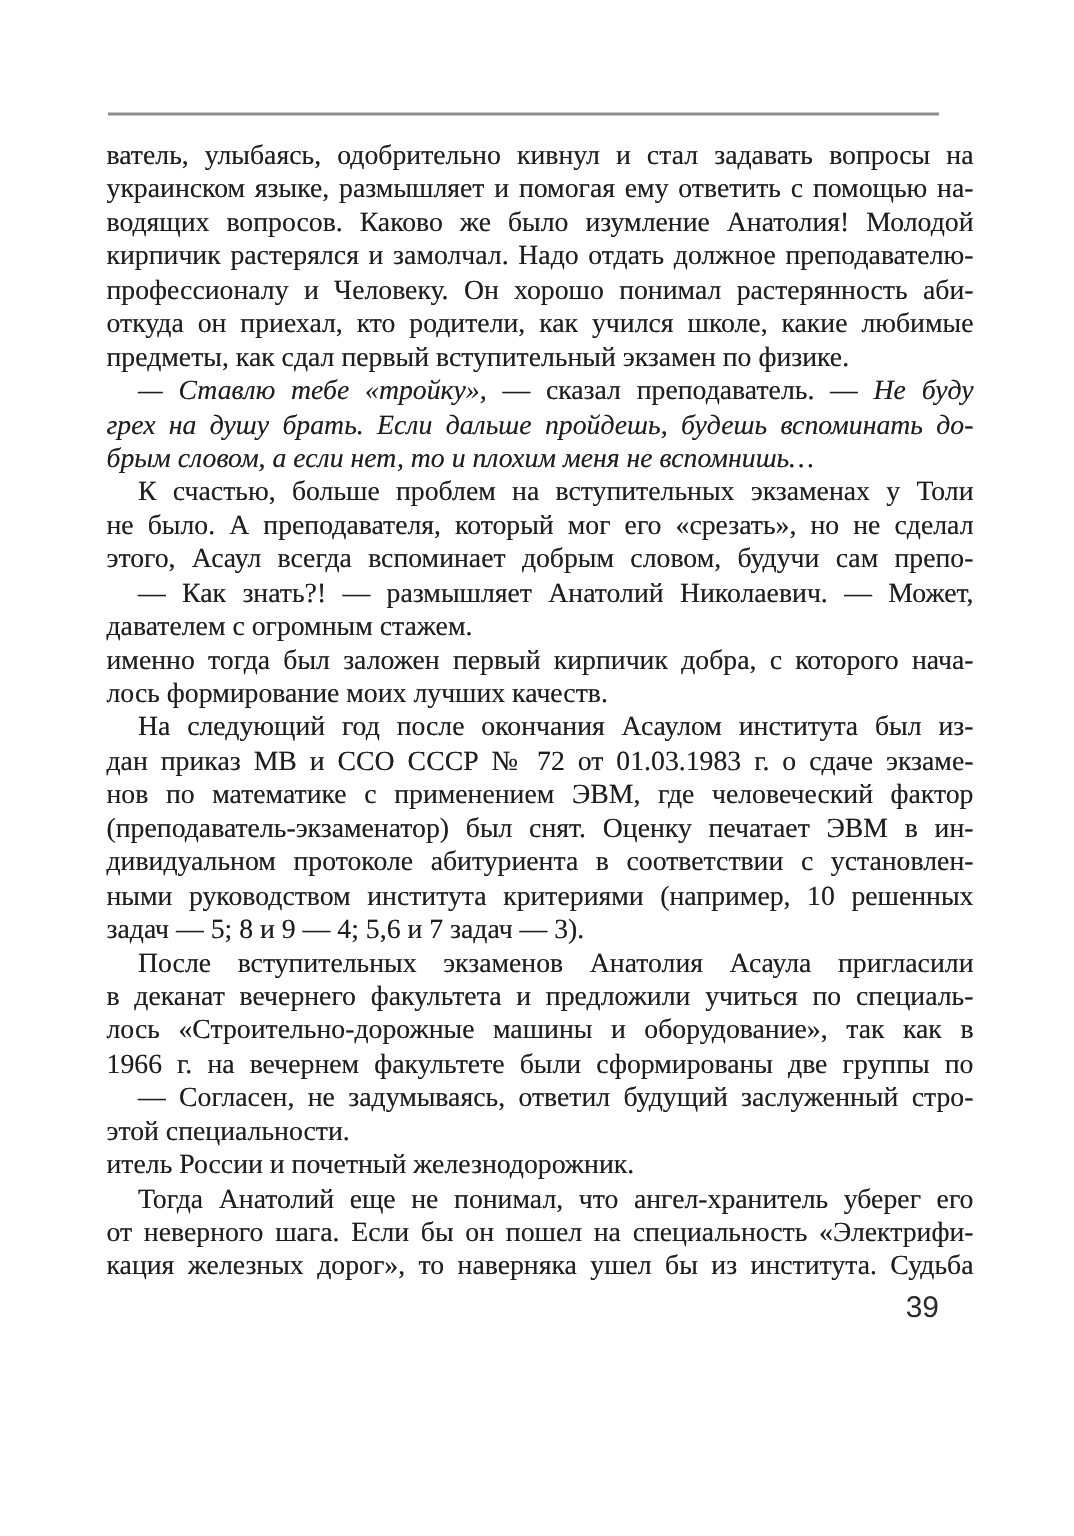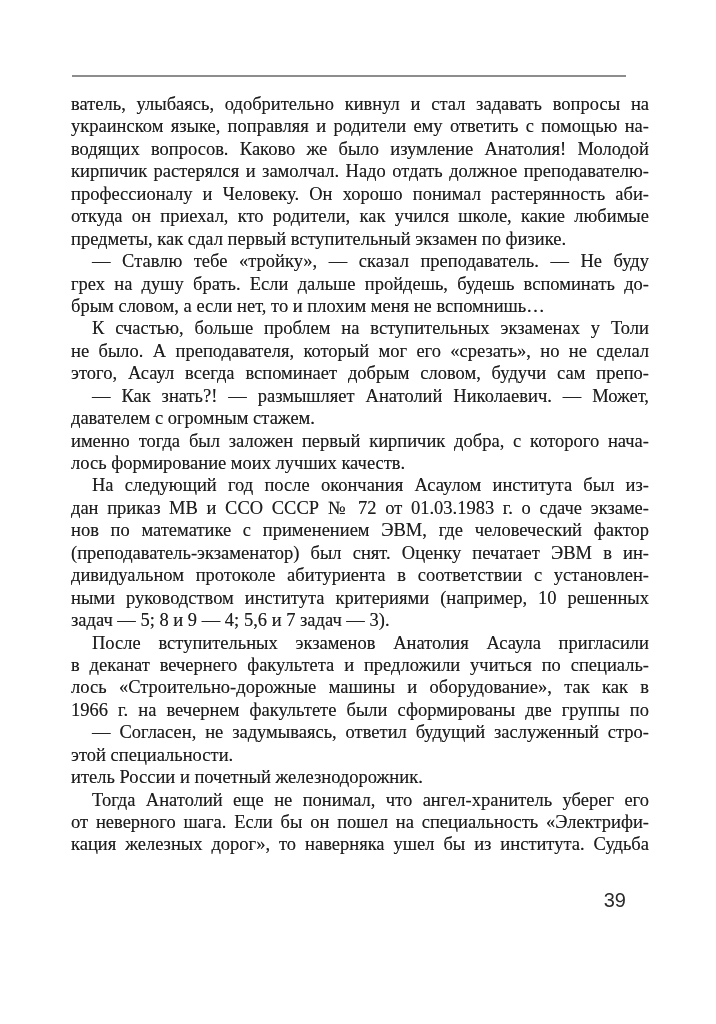"украинском языке, поправляя и родители" span { text: поправляя и родители -> размышляет и помогая }
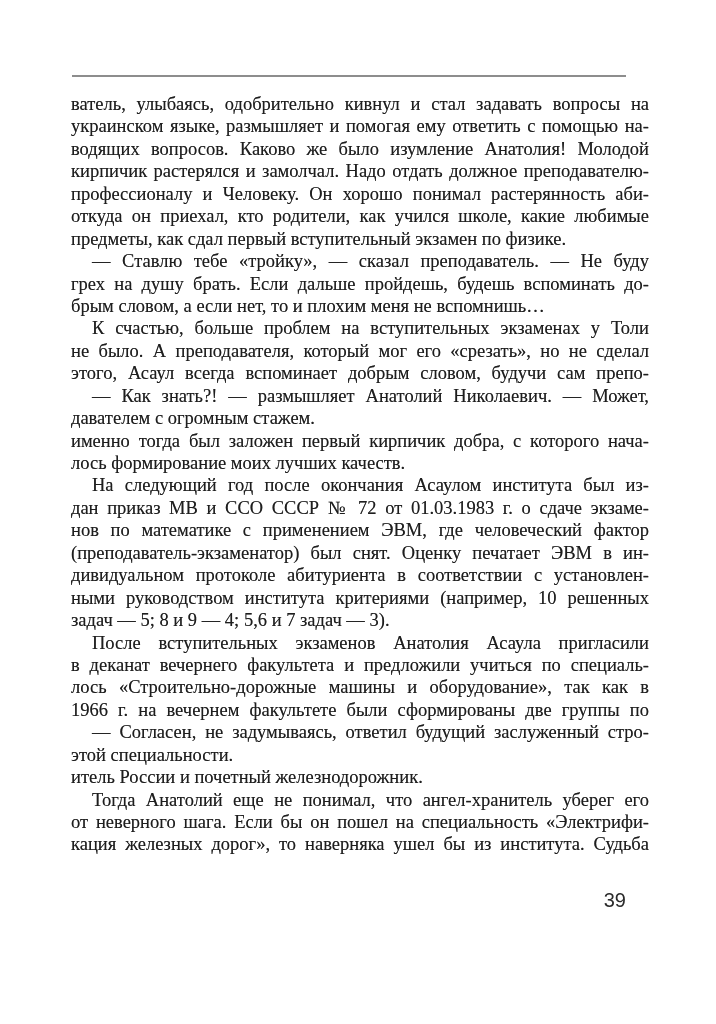"— Ставлю тебе «тройку»," .italic { font-style: none -> italic }
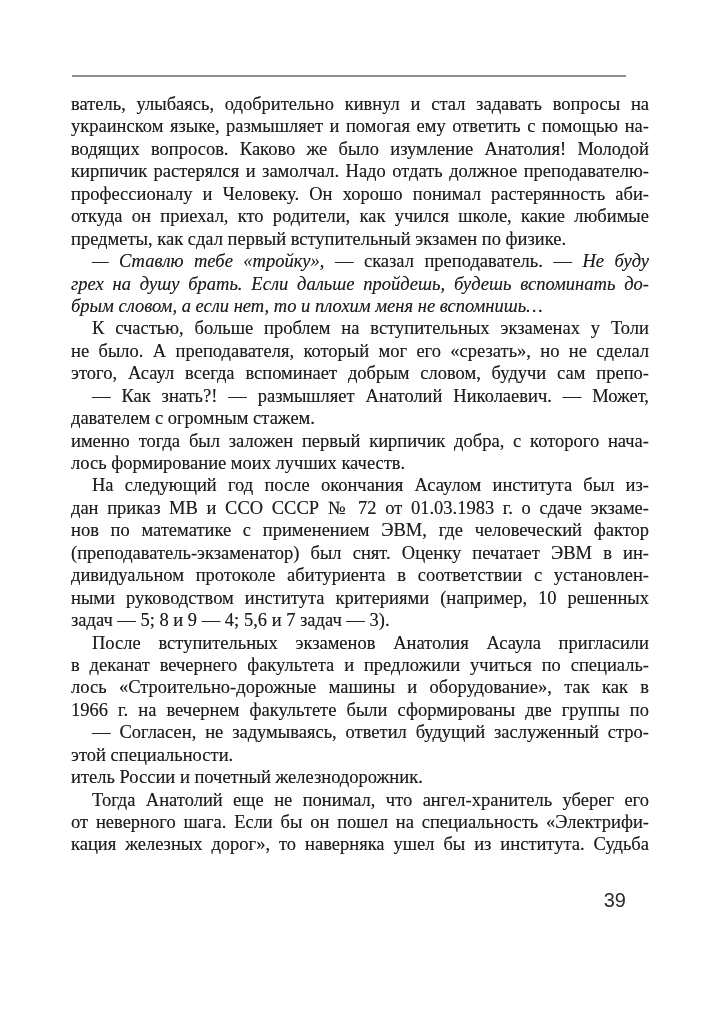"39" .page-number { top: 888px -> 860px }
